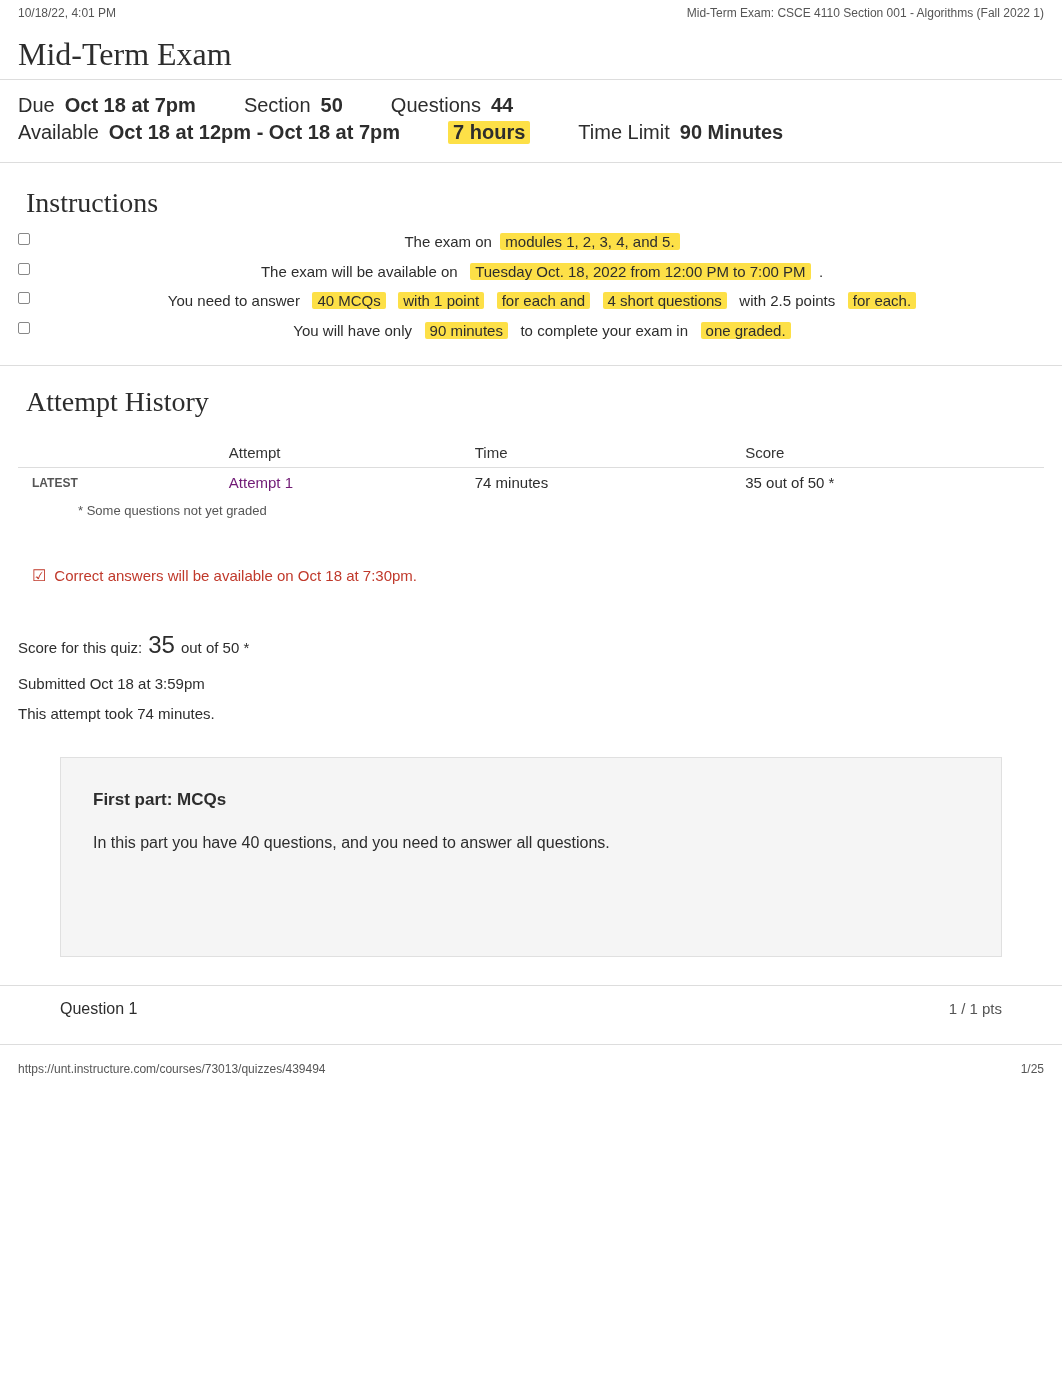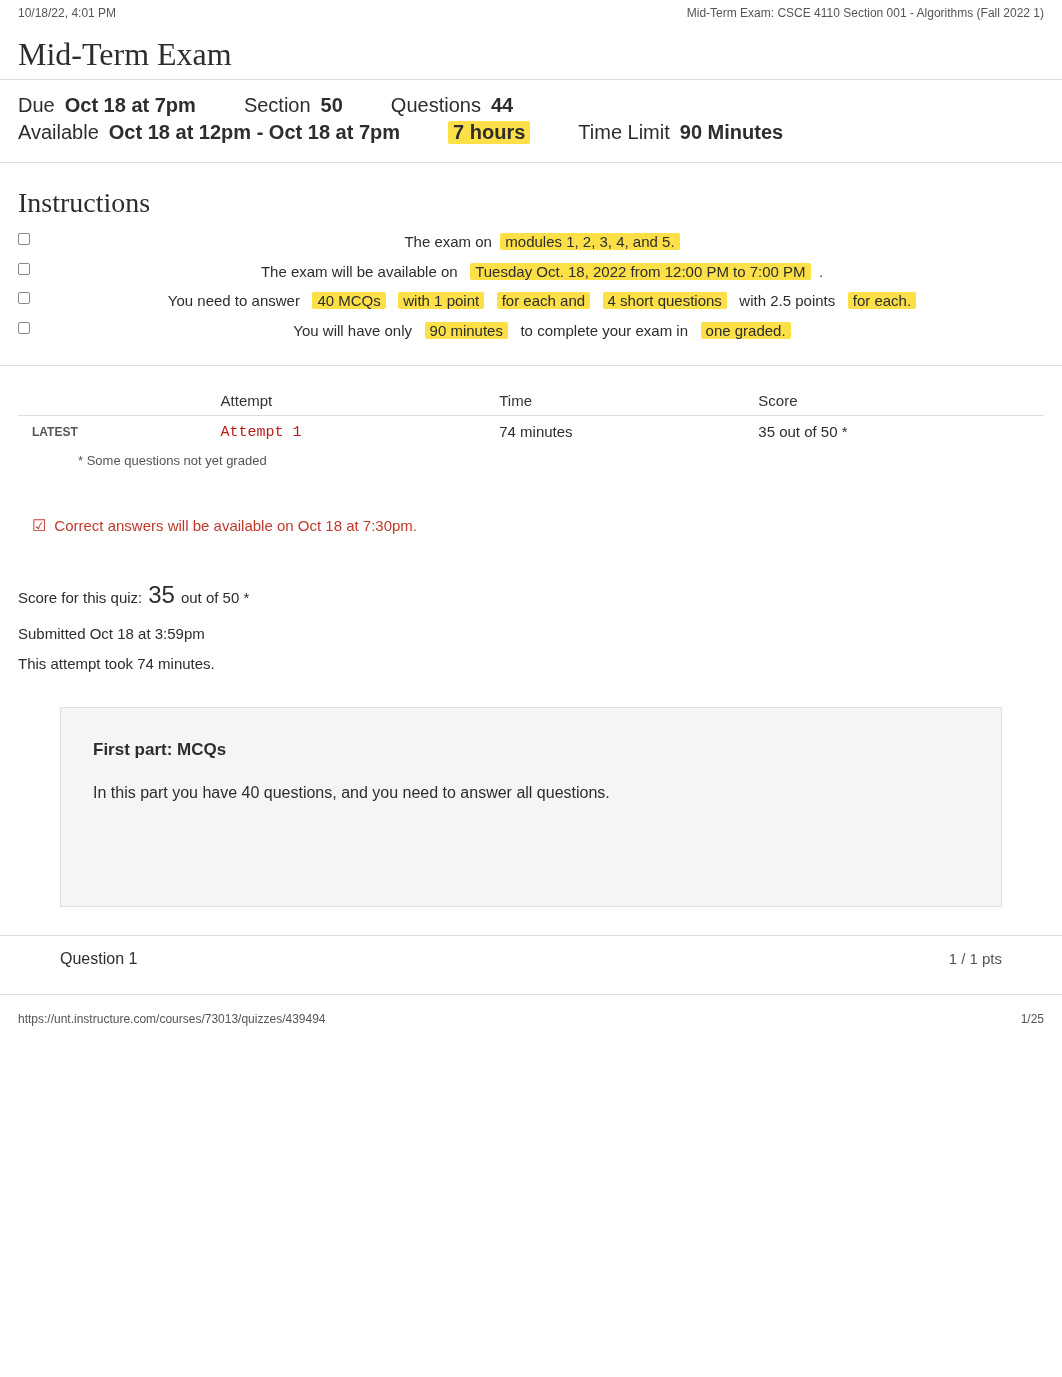"Instructions" .section-heading { margin-left: none -> 8px }
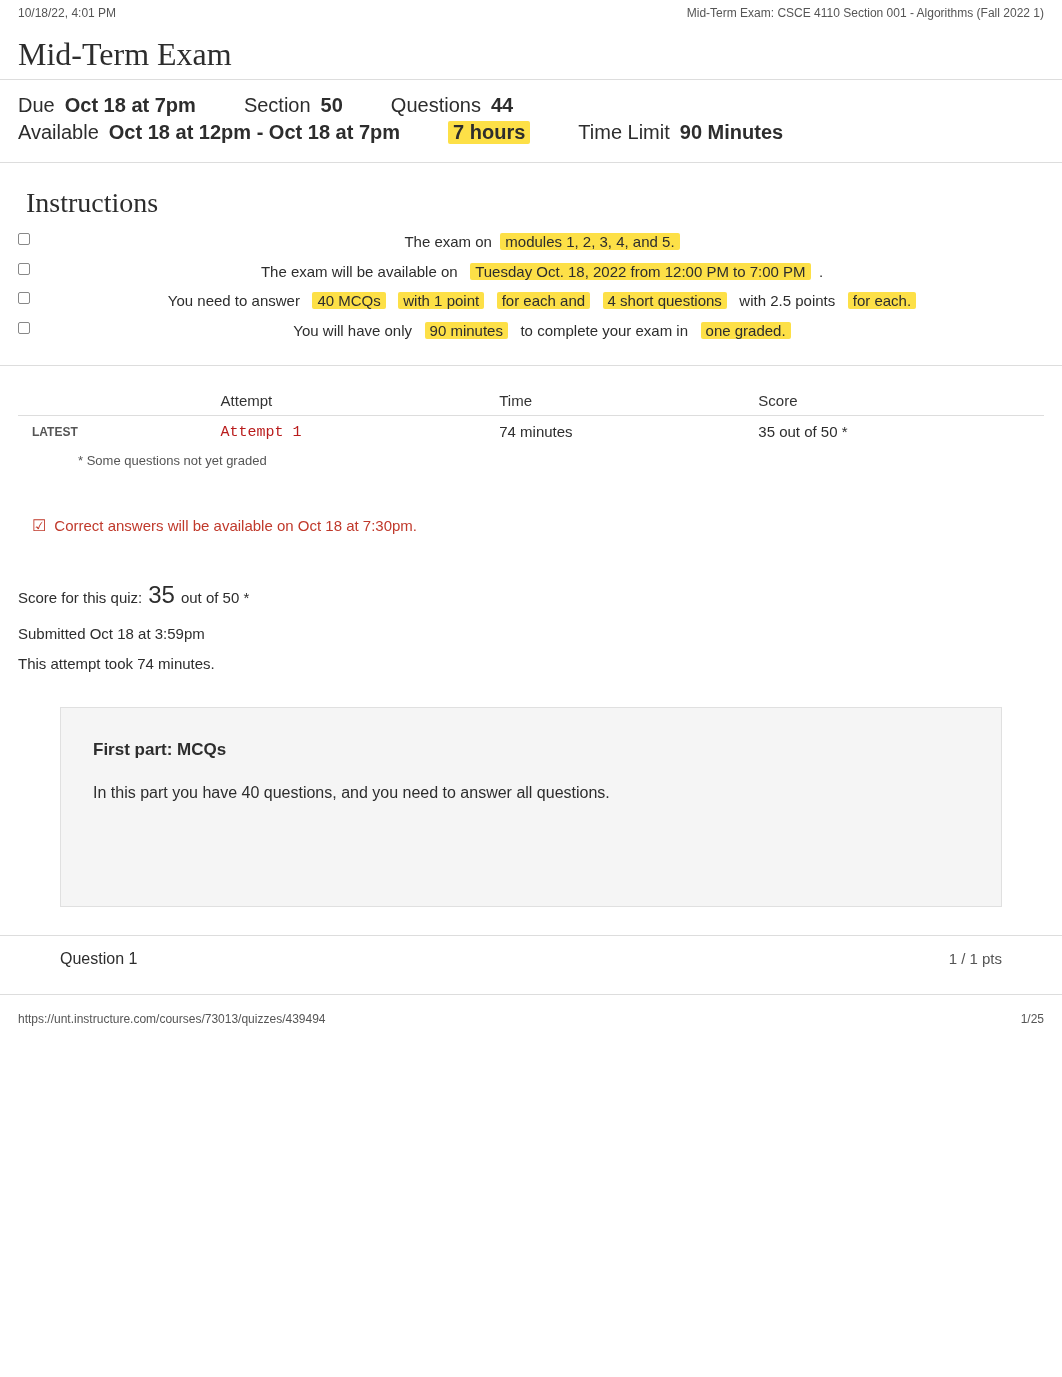"Attempt History" h2.section-heading { html: none -> <h2>Attempt History</h2> }
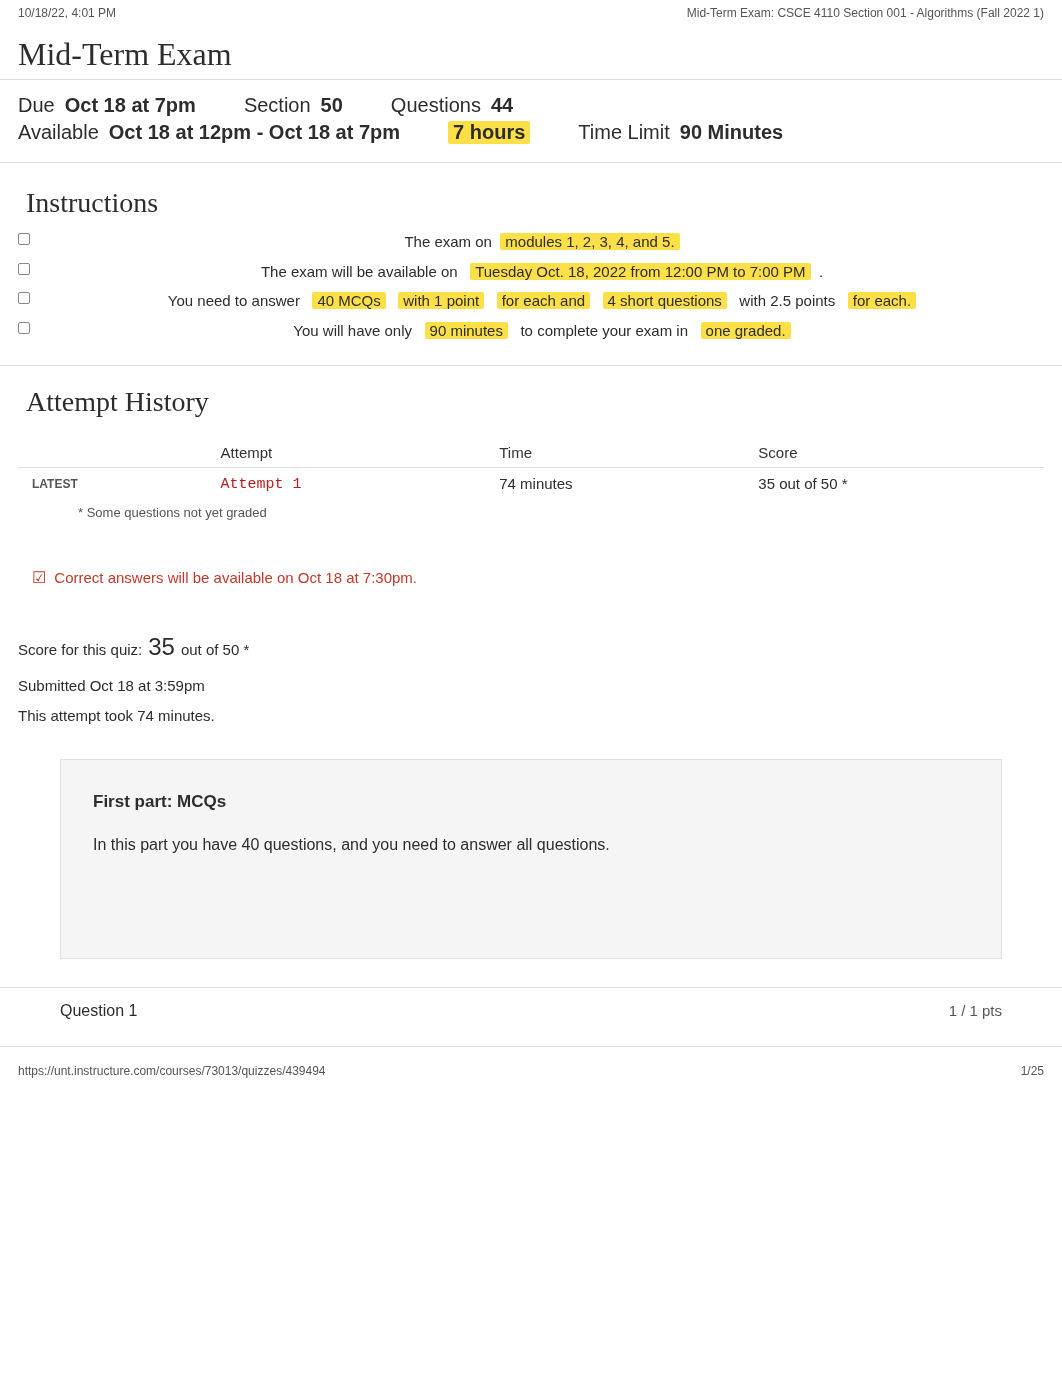"Attempt 1" .attempt-link { color: #b91c1c -> #701a75; font-family: Liberation Mono, monospace -> Liberation Sans, sans-serif }
